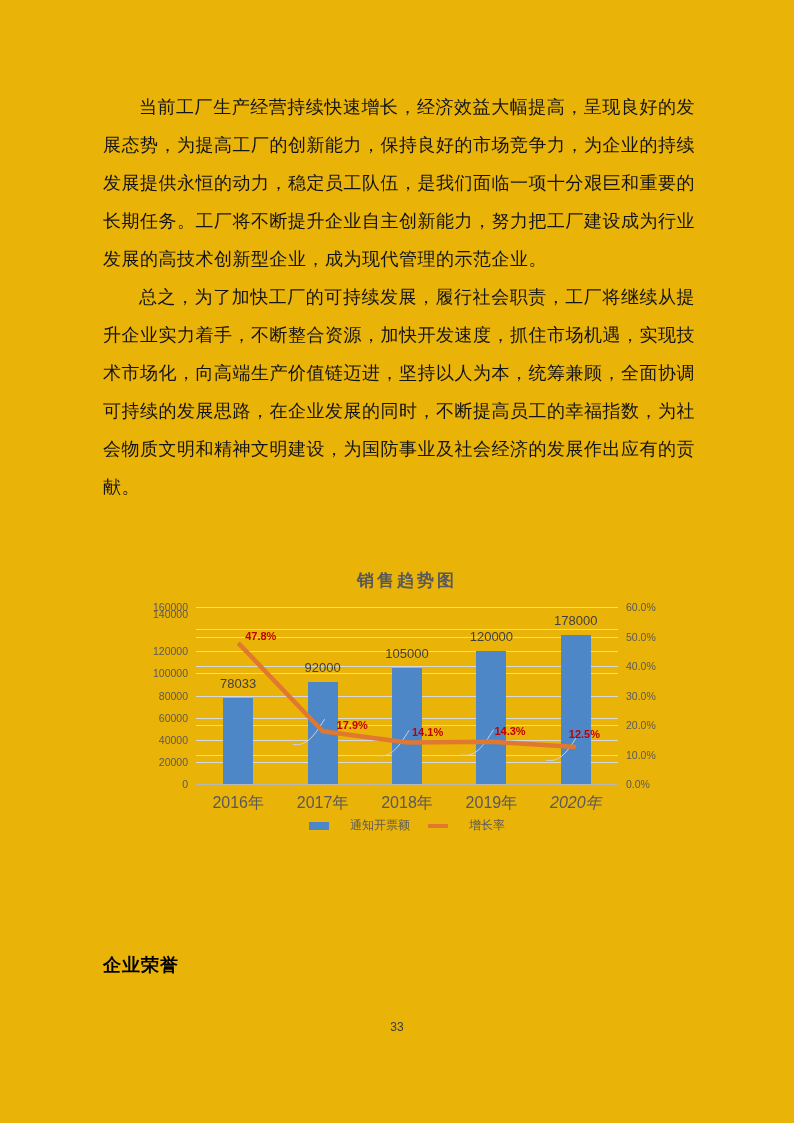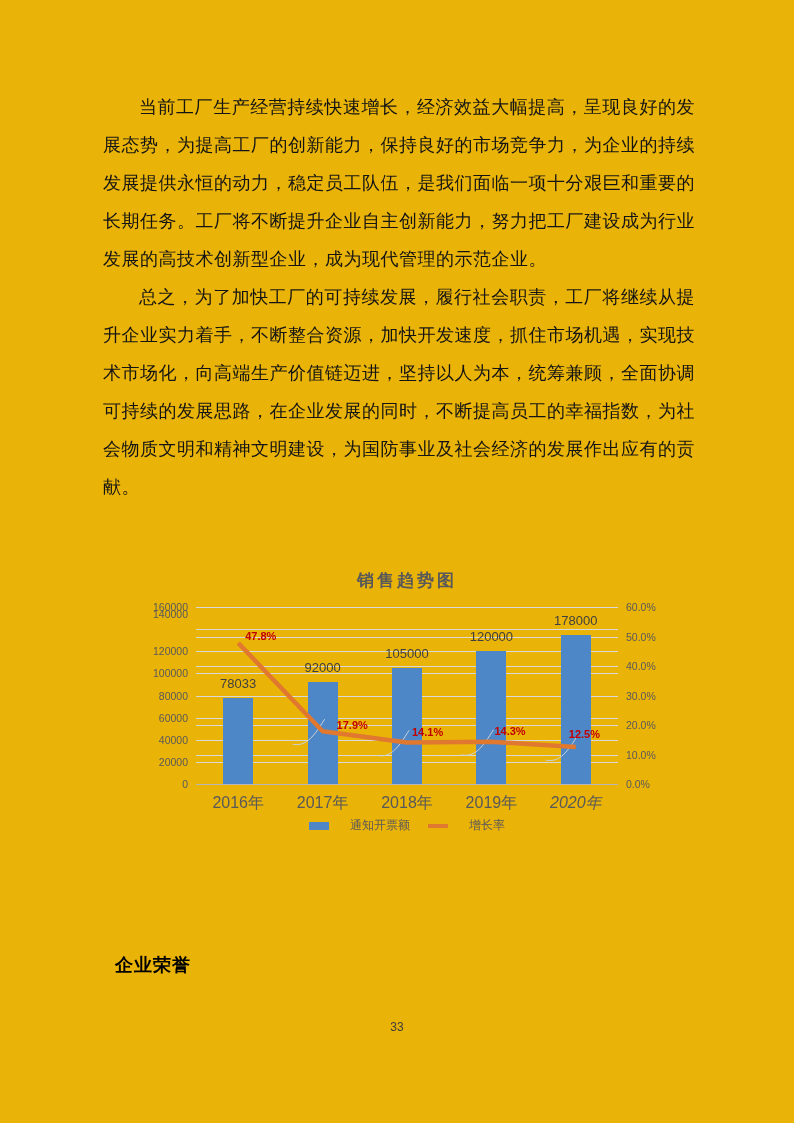"企业荣誉" .section-heading { margin-left: 12px -> none }
